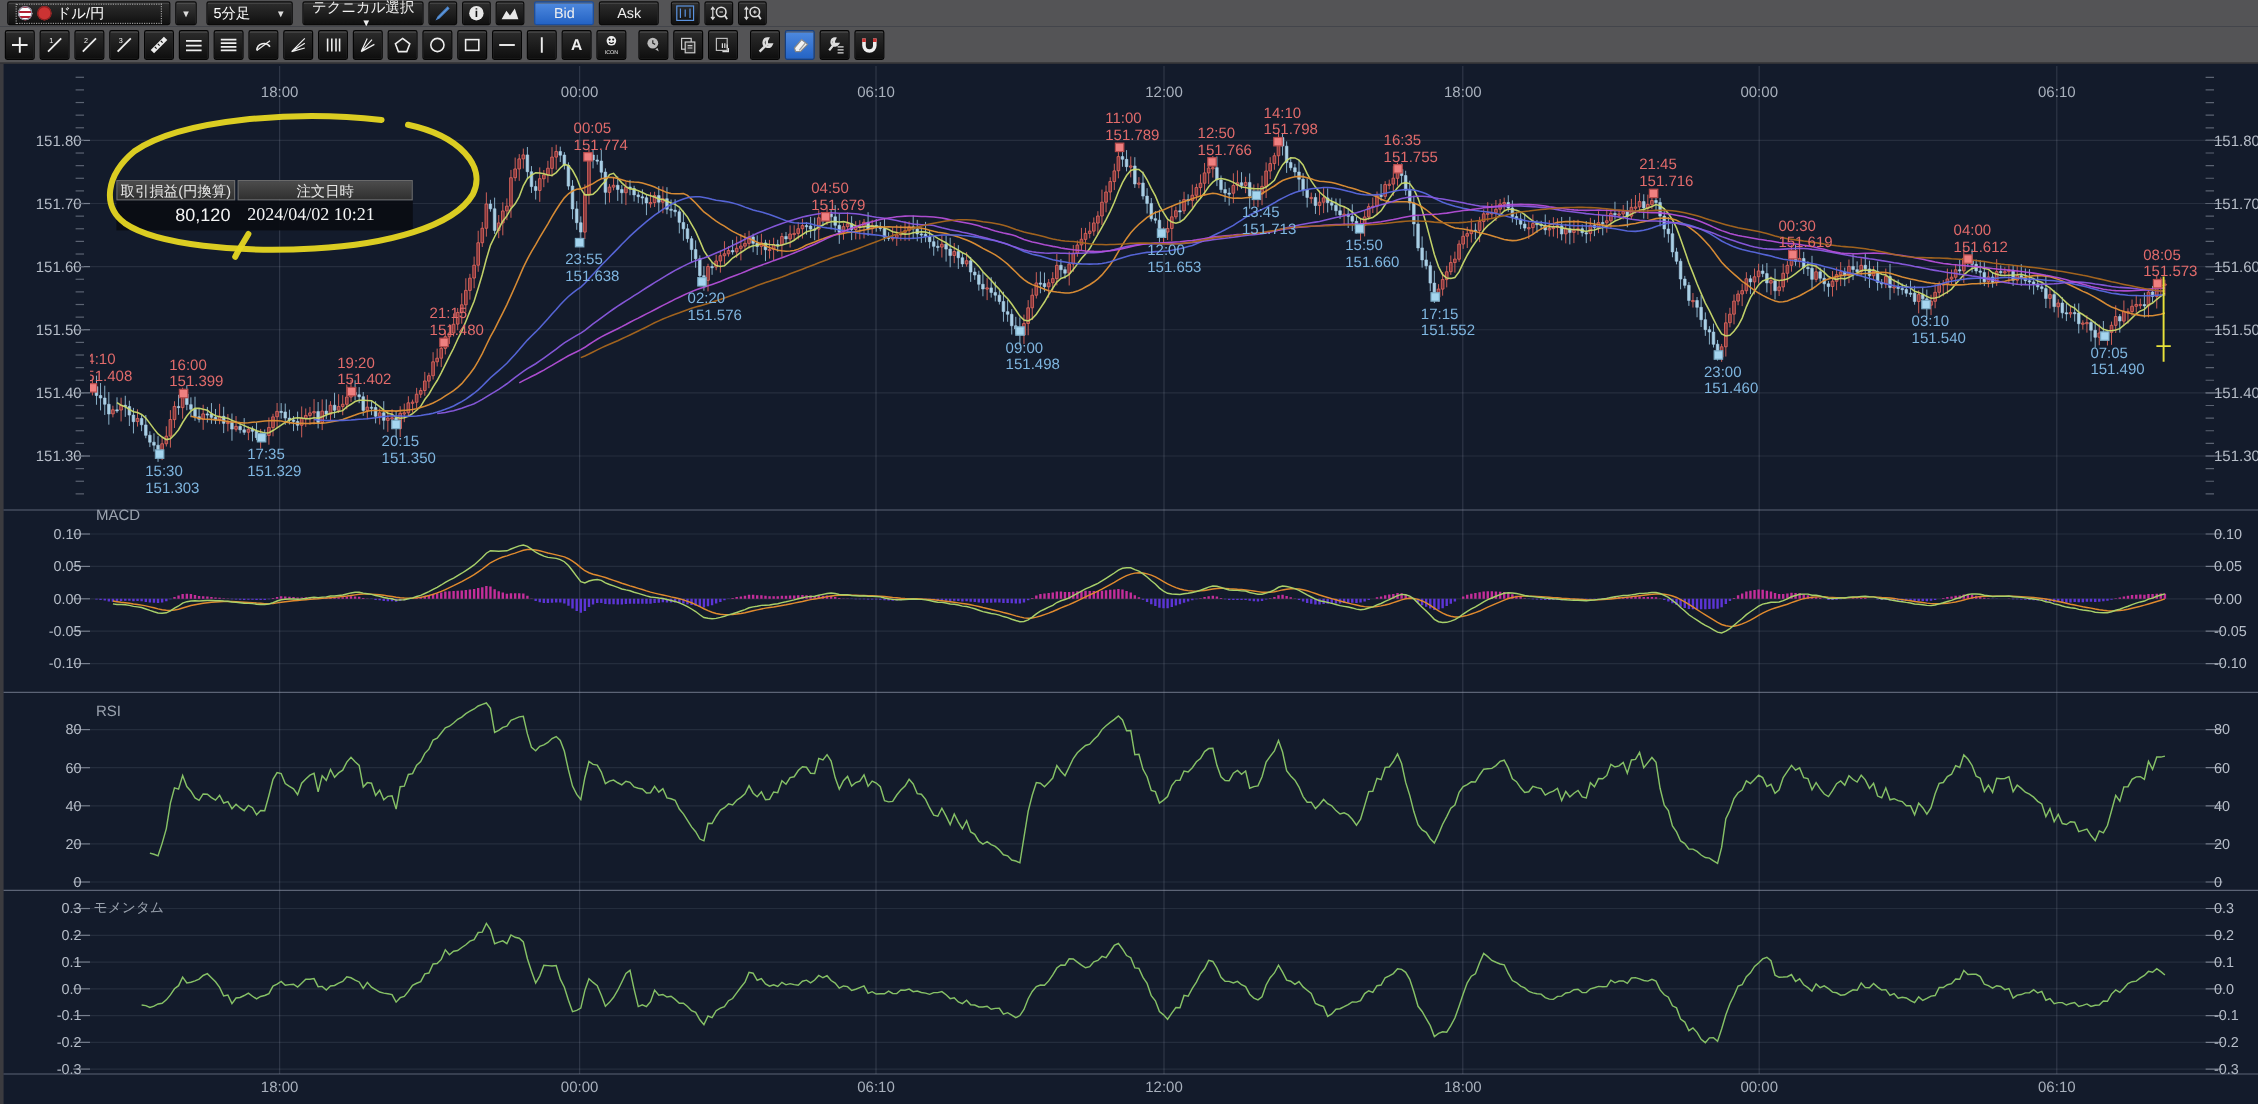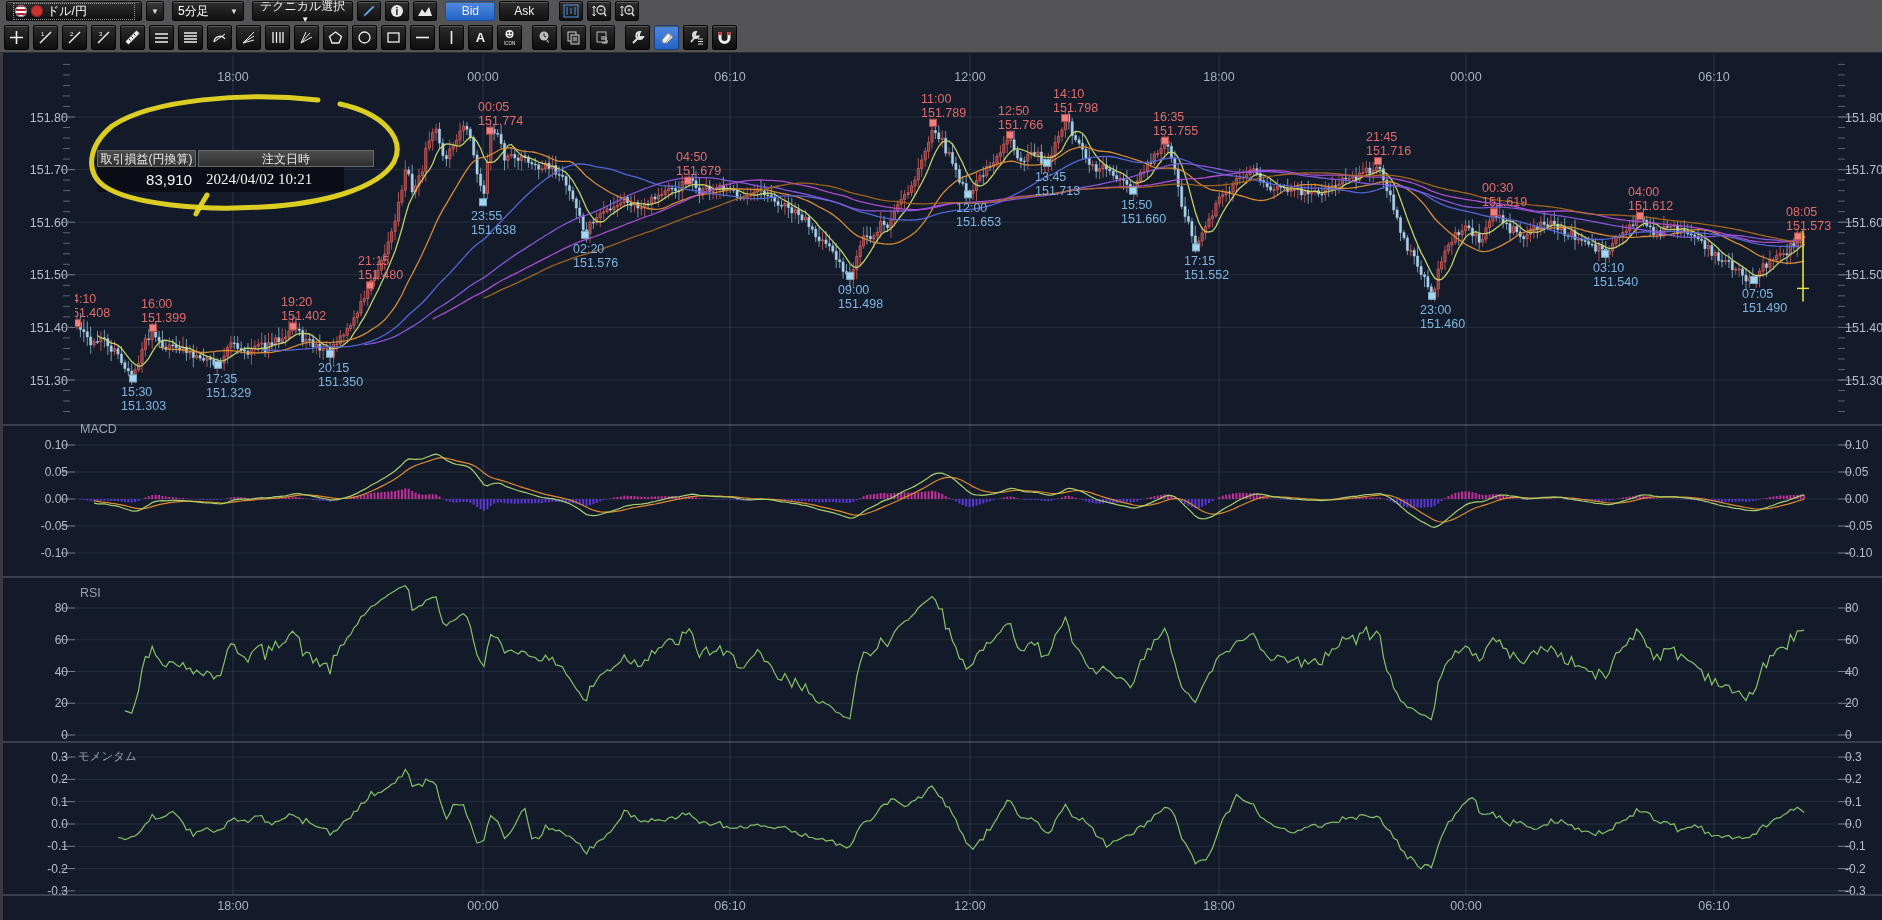"注文日時" #trade-tip .c2 { width: 176px -> 146px }
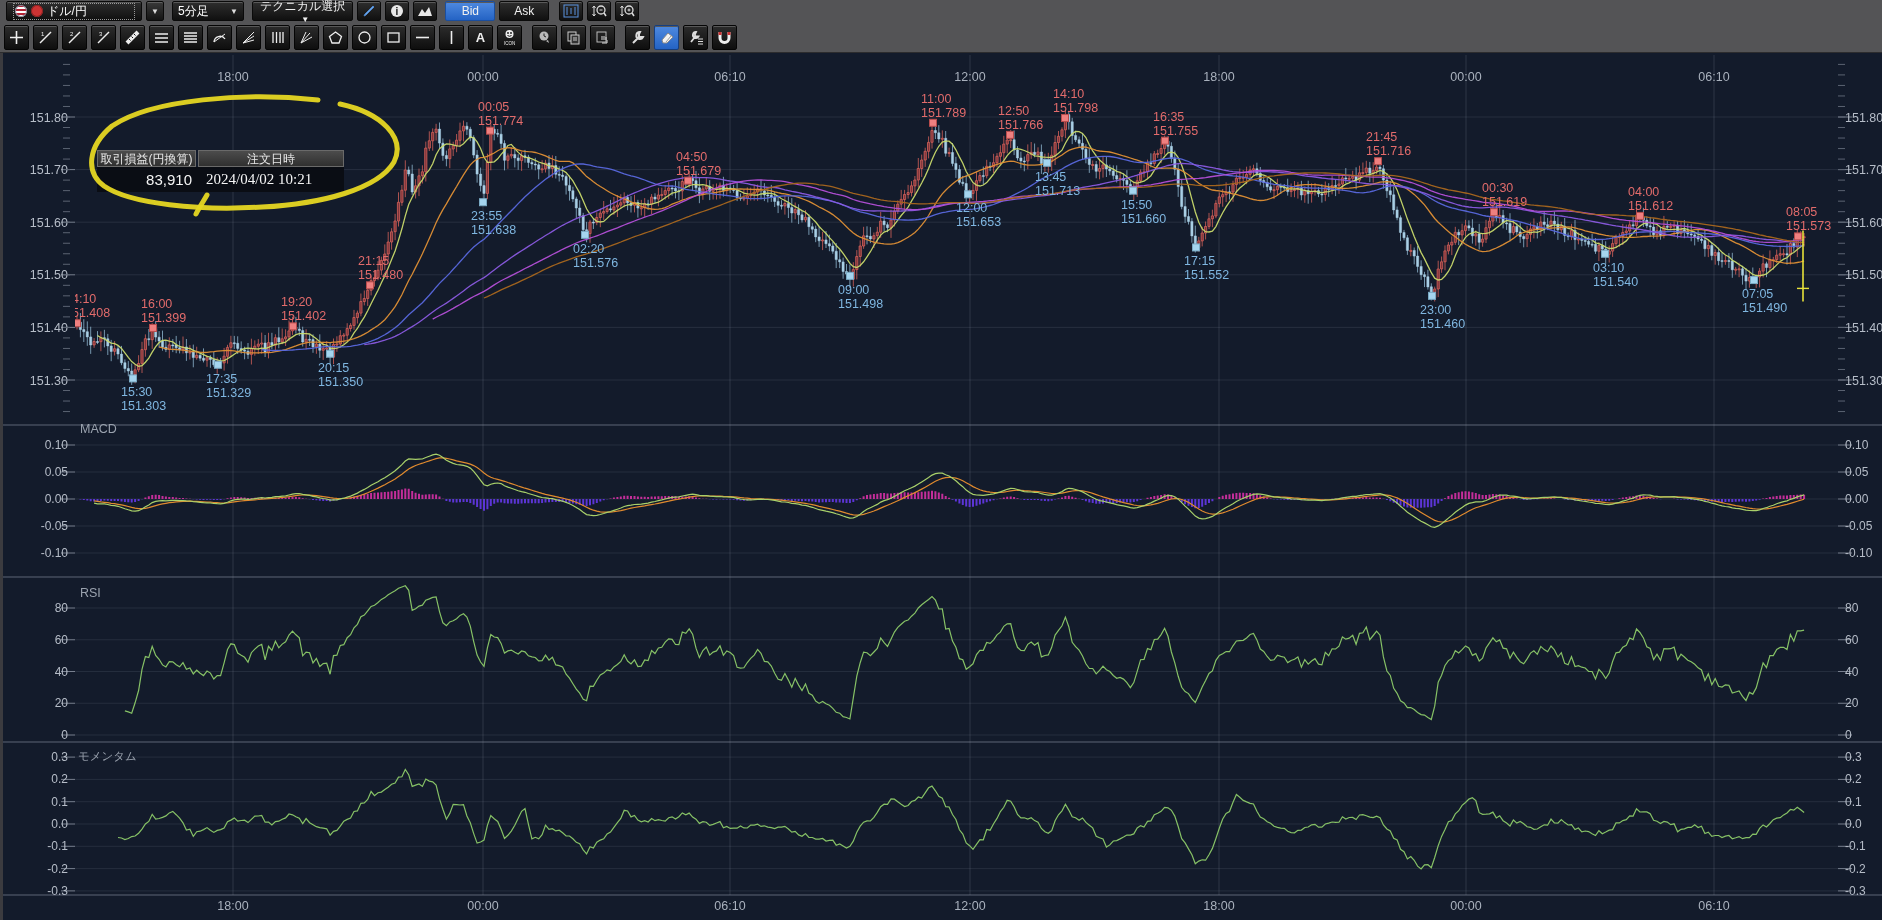"83,910" div.v1 { text: 83,910 -> 80,120 }
